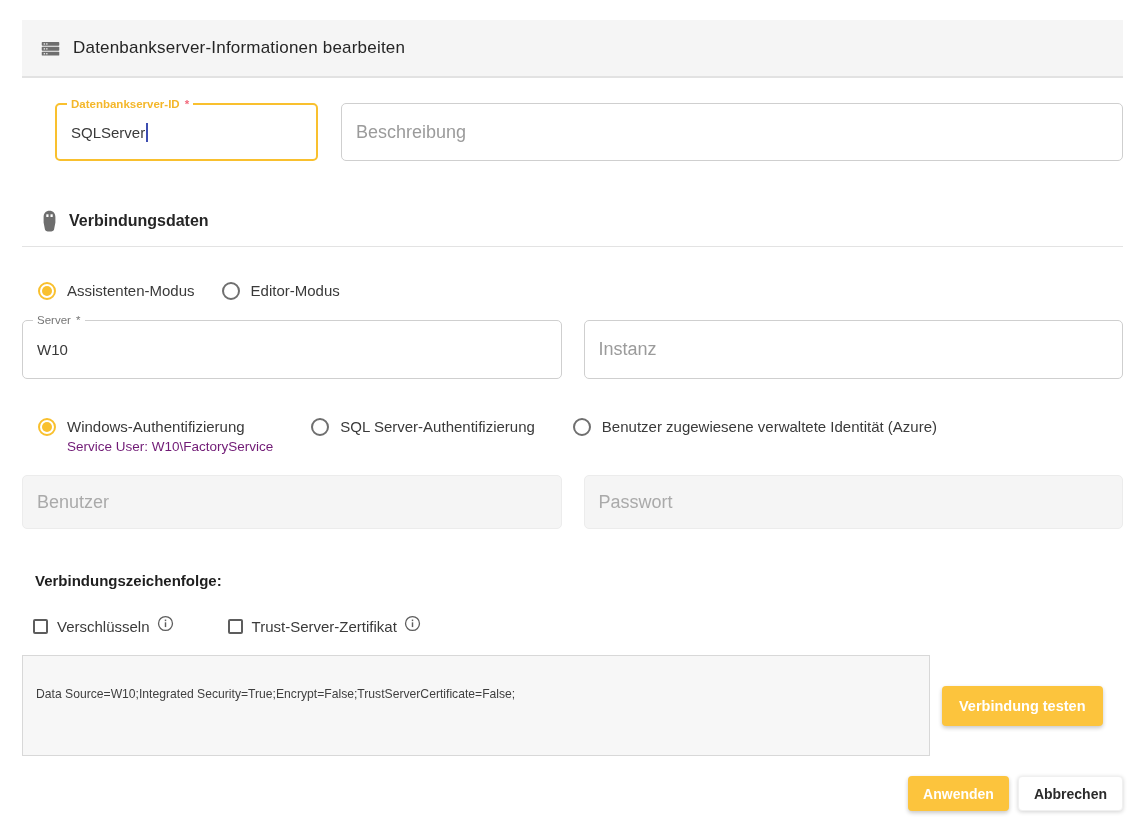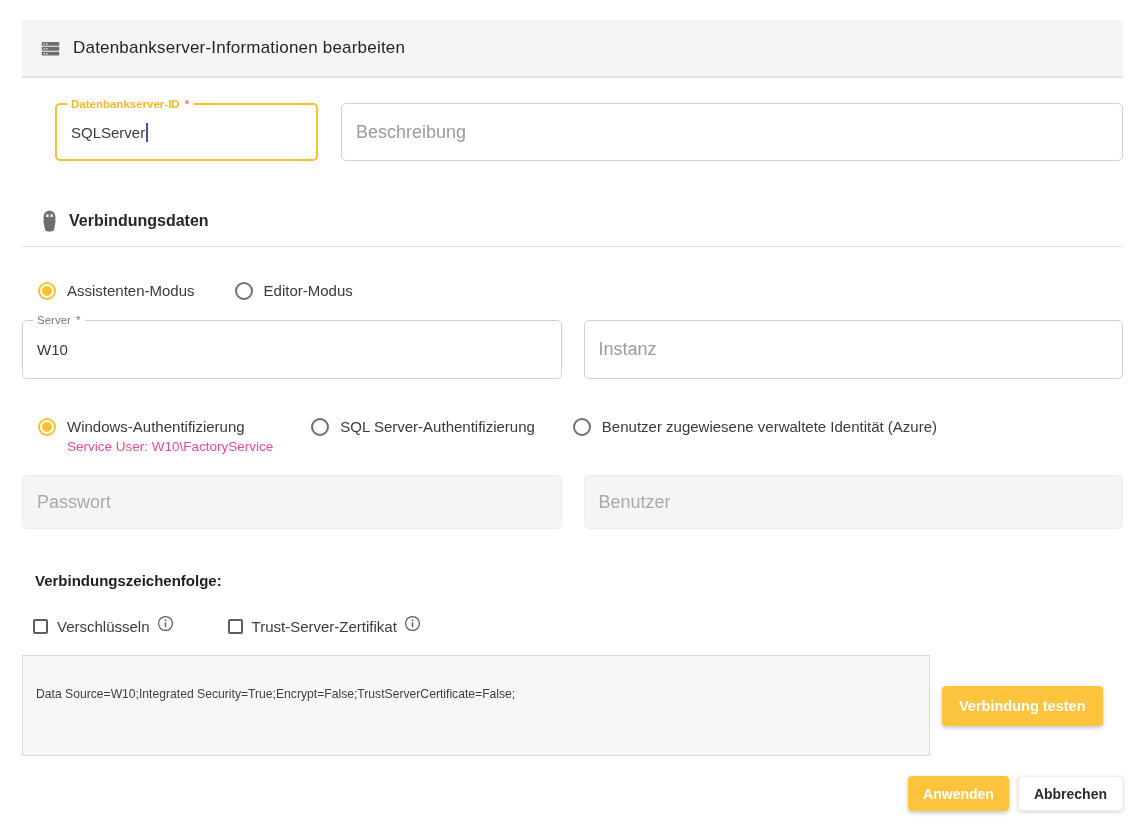"Assistenten-Modus" .mode-row { gap: 40px -> 27px }
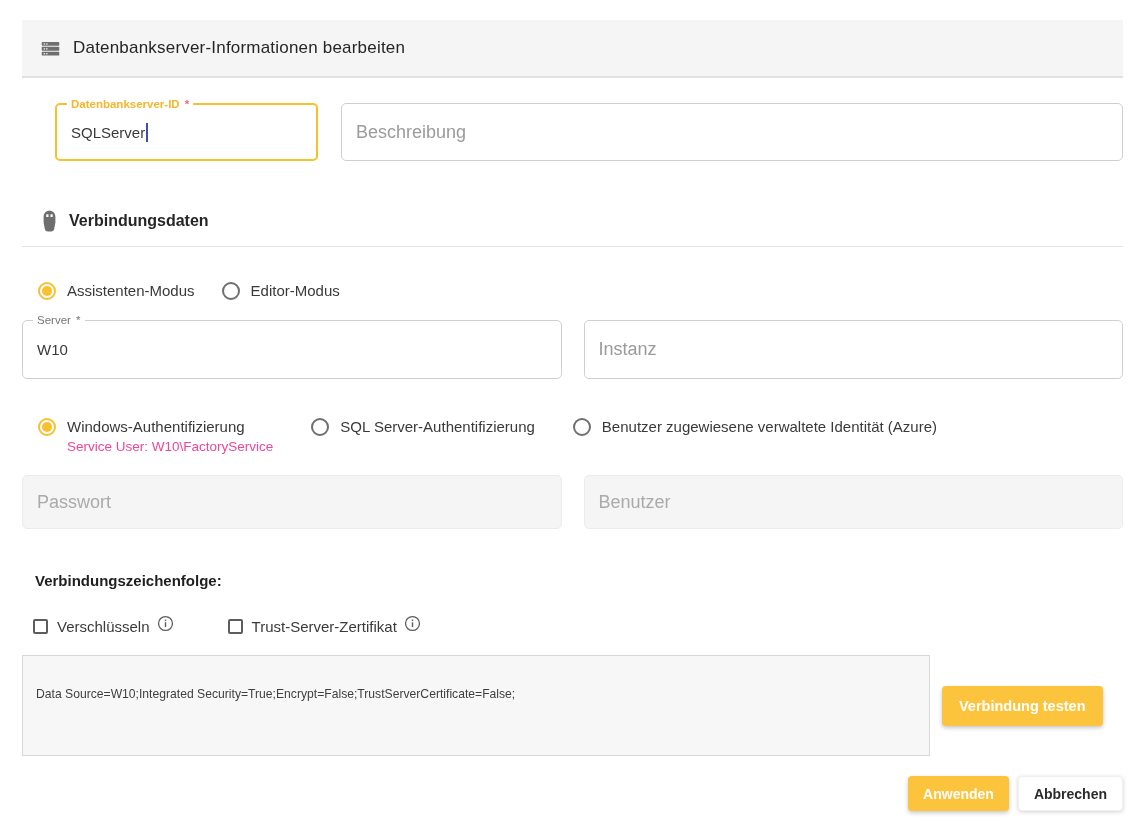"Service User: W10\FactoryService" .rsub { color: #ec4899 -> #701a75 }
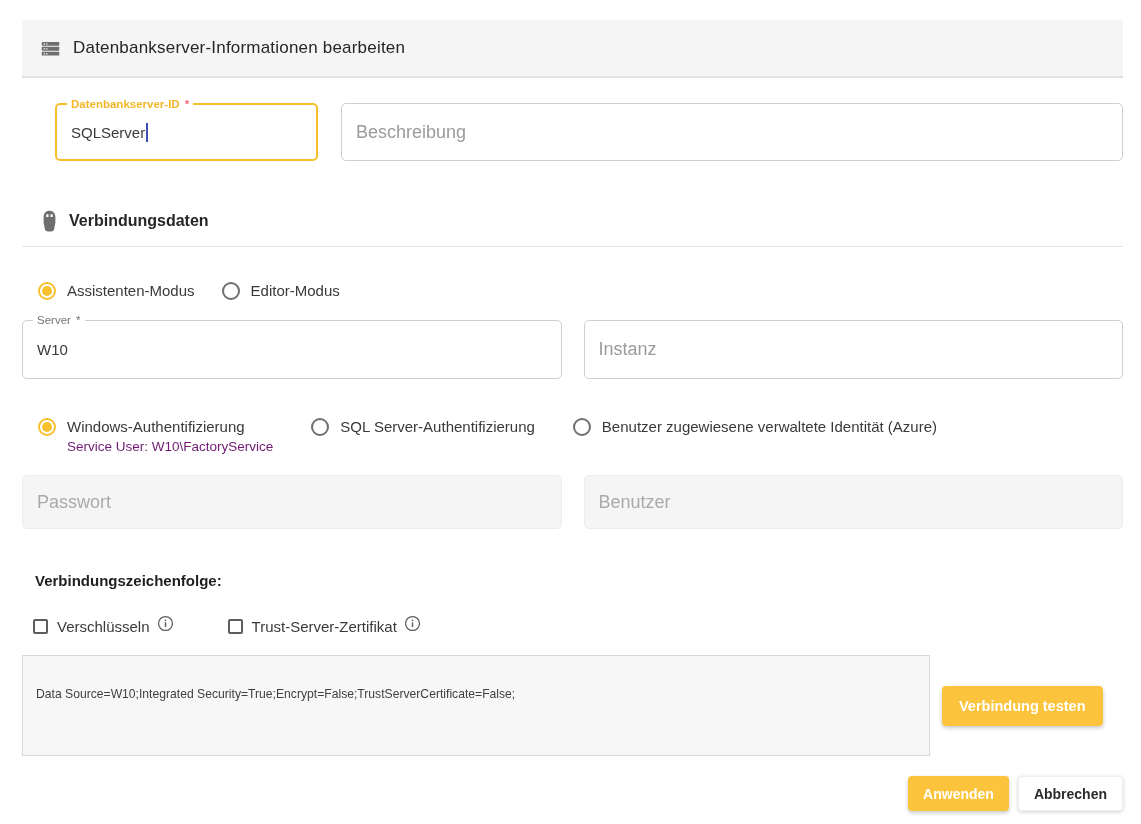"Passwort" div.field { order: before "Benutzer" -> after "Benutzer" }
